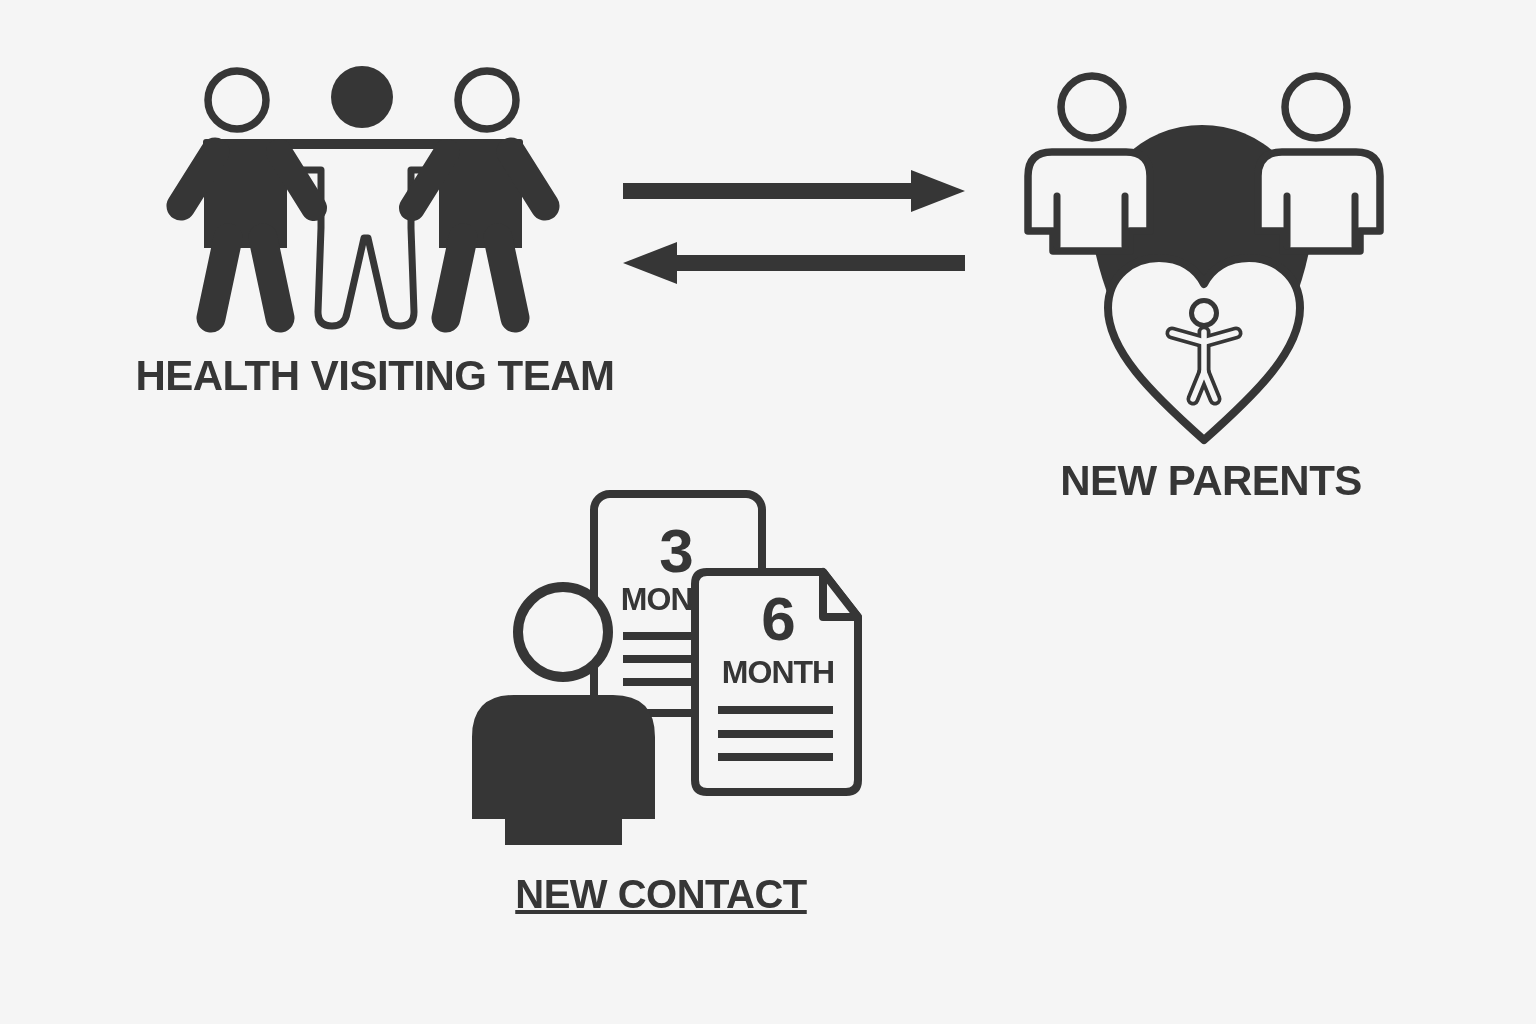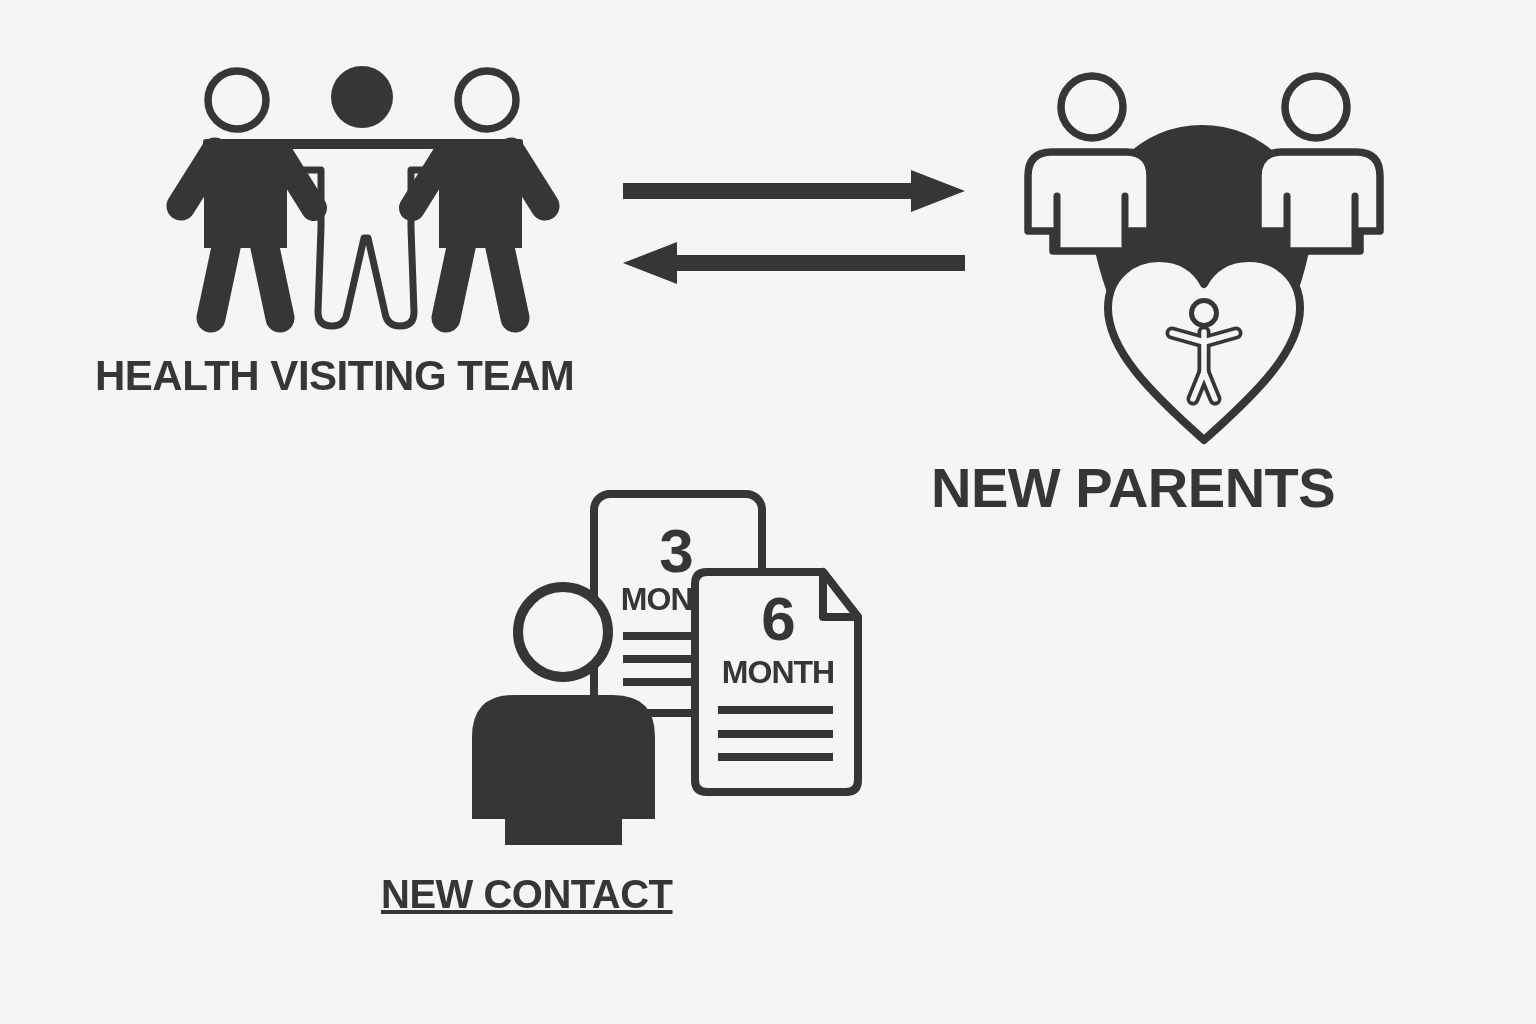"HEALTH VISITING TEAM" .label { text-align: left -> center }
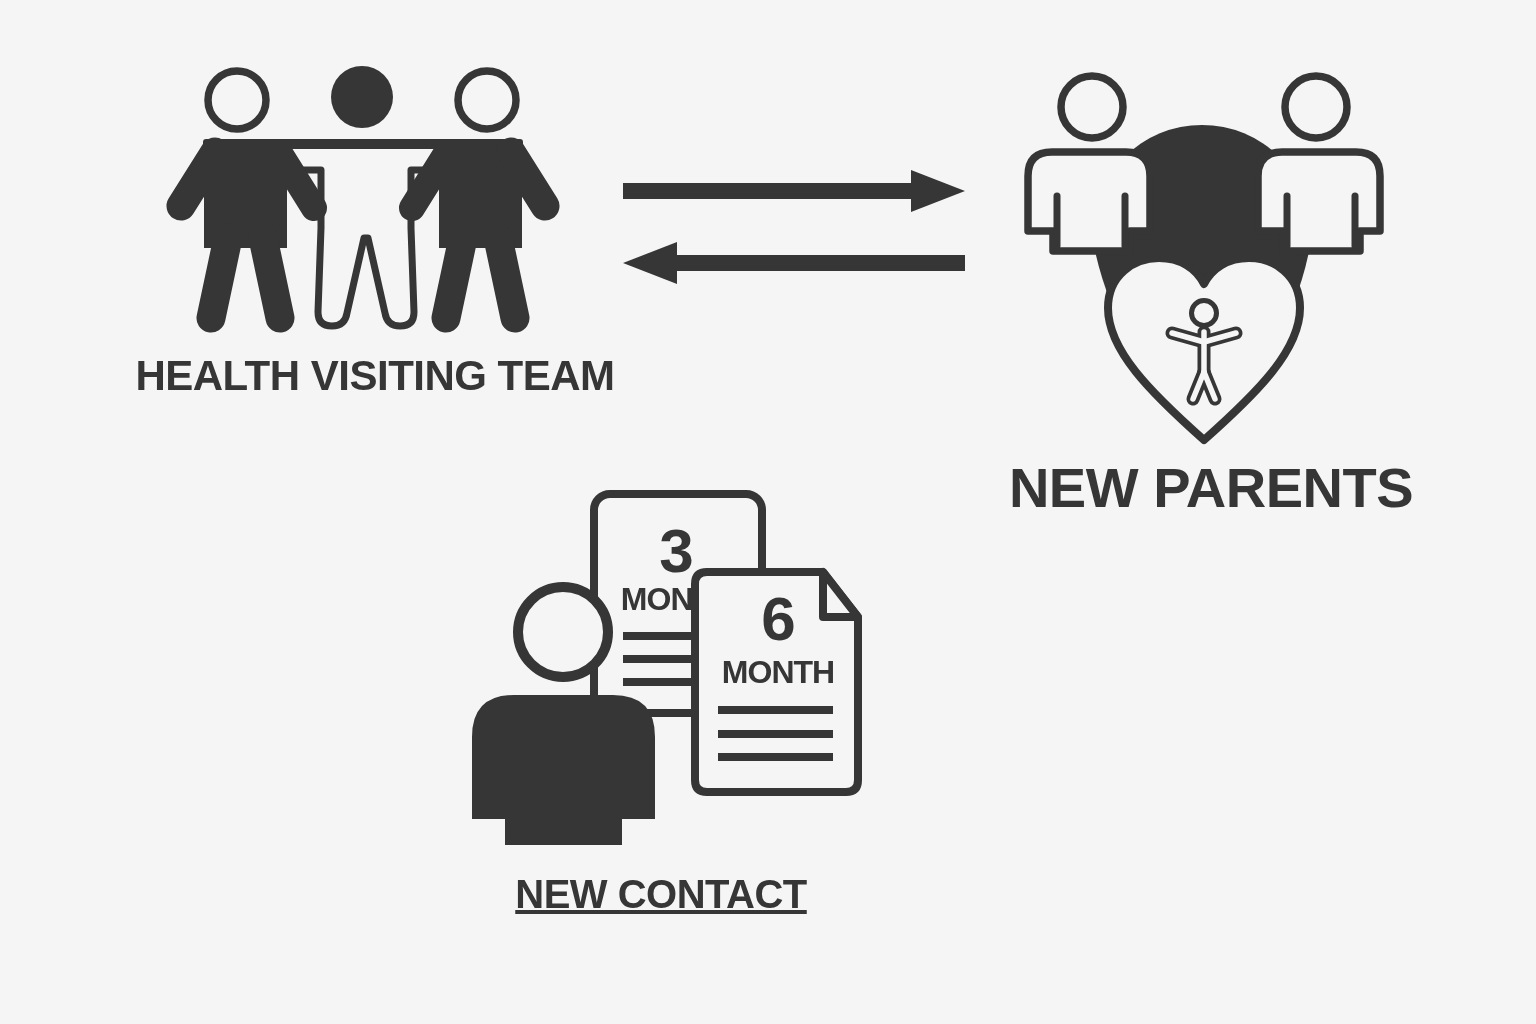"NEW PARENTS" .label-parents { font-size: 56px -> 42px }
